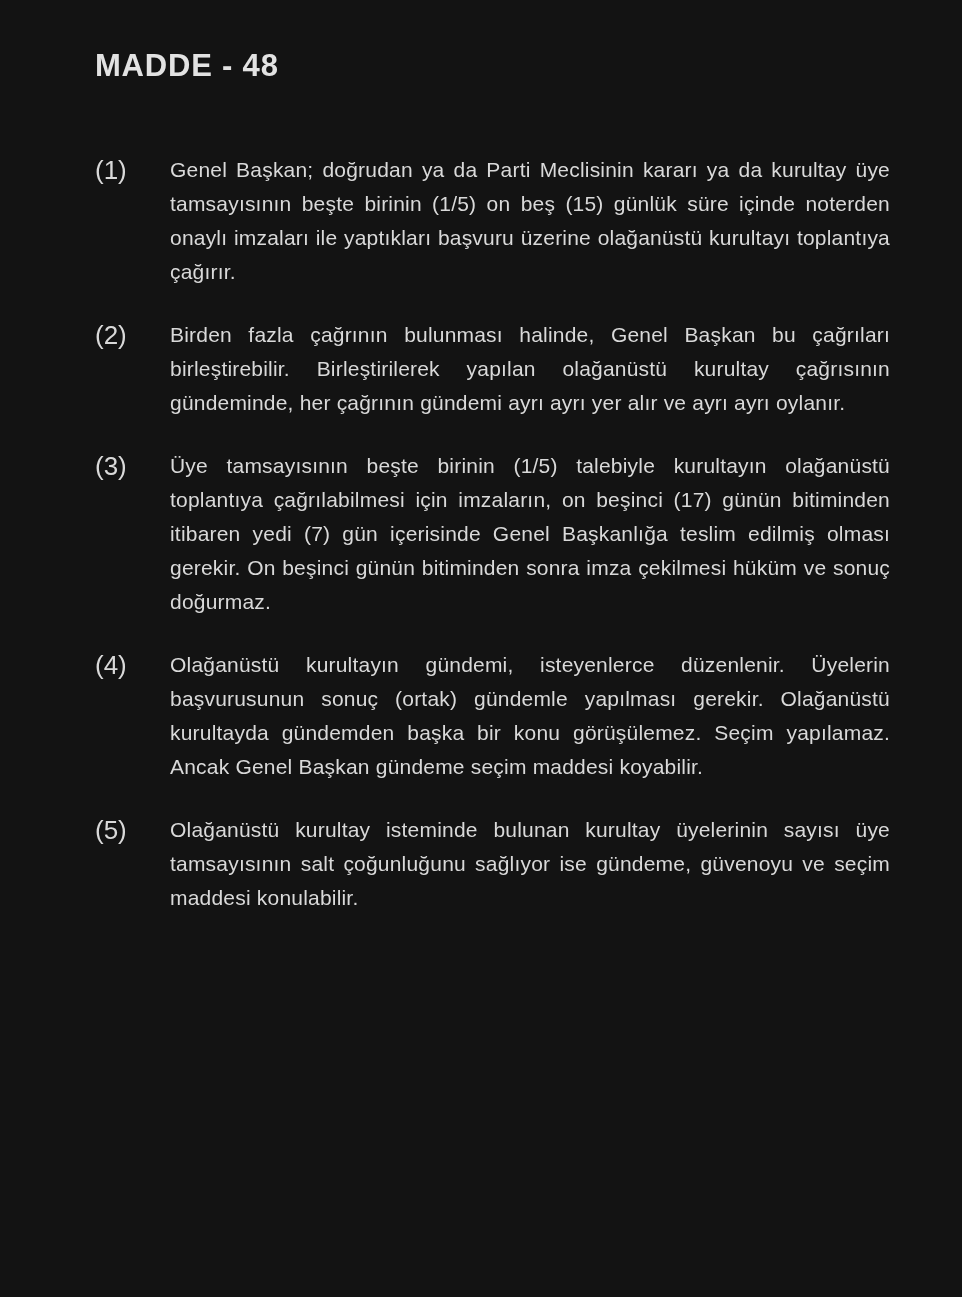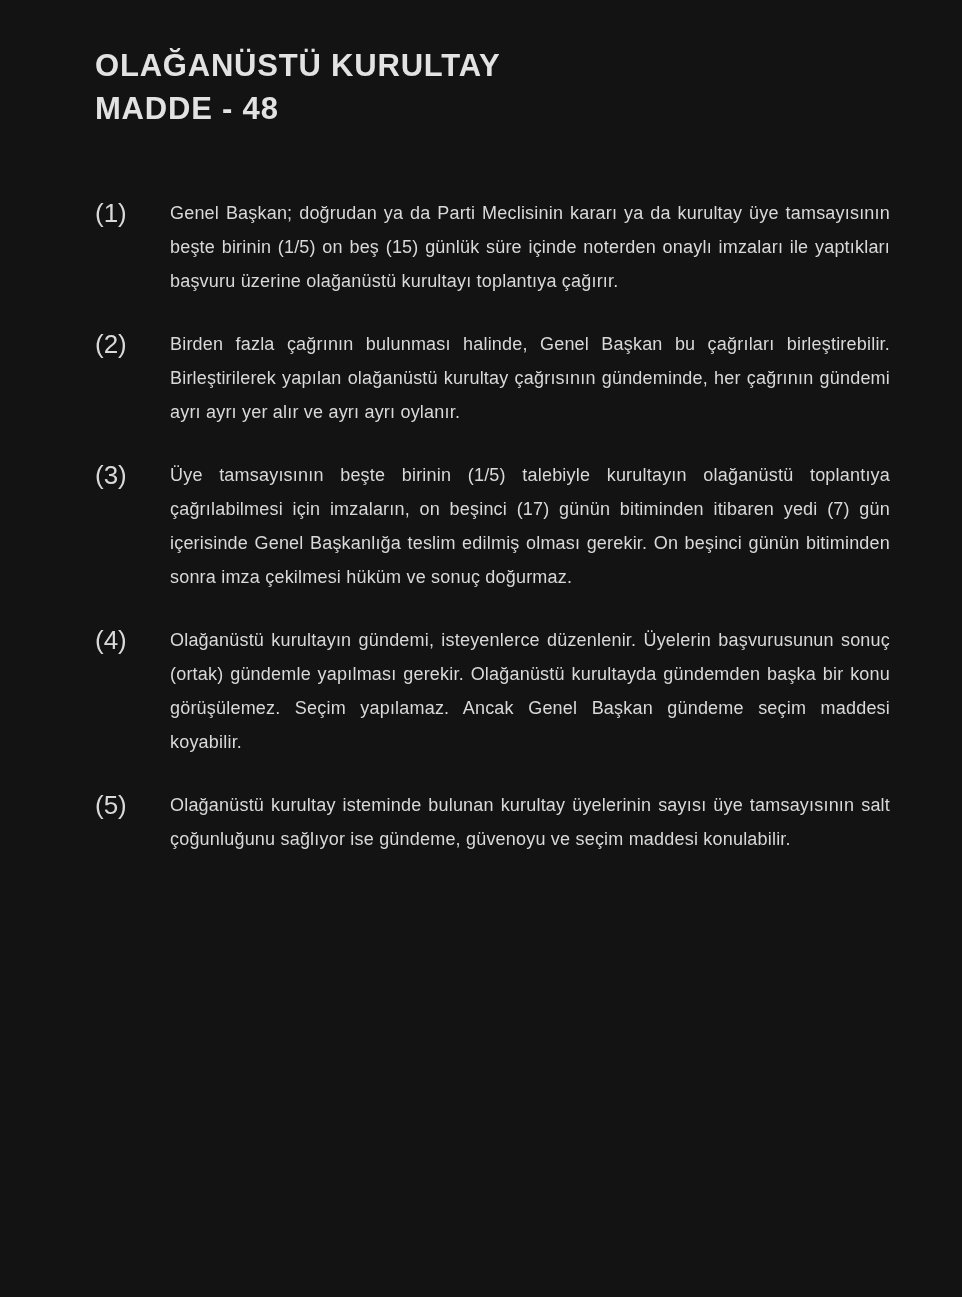"OLAĞANÜSTÜ KURULTAY" h1.doc-title { html: <h1>OLAĞANÜSTÜ KURULTAY</h1> -> none }
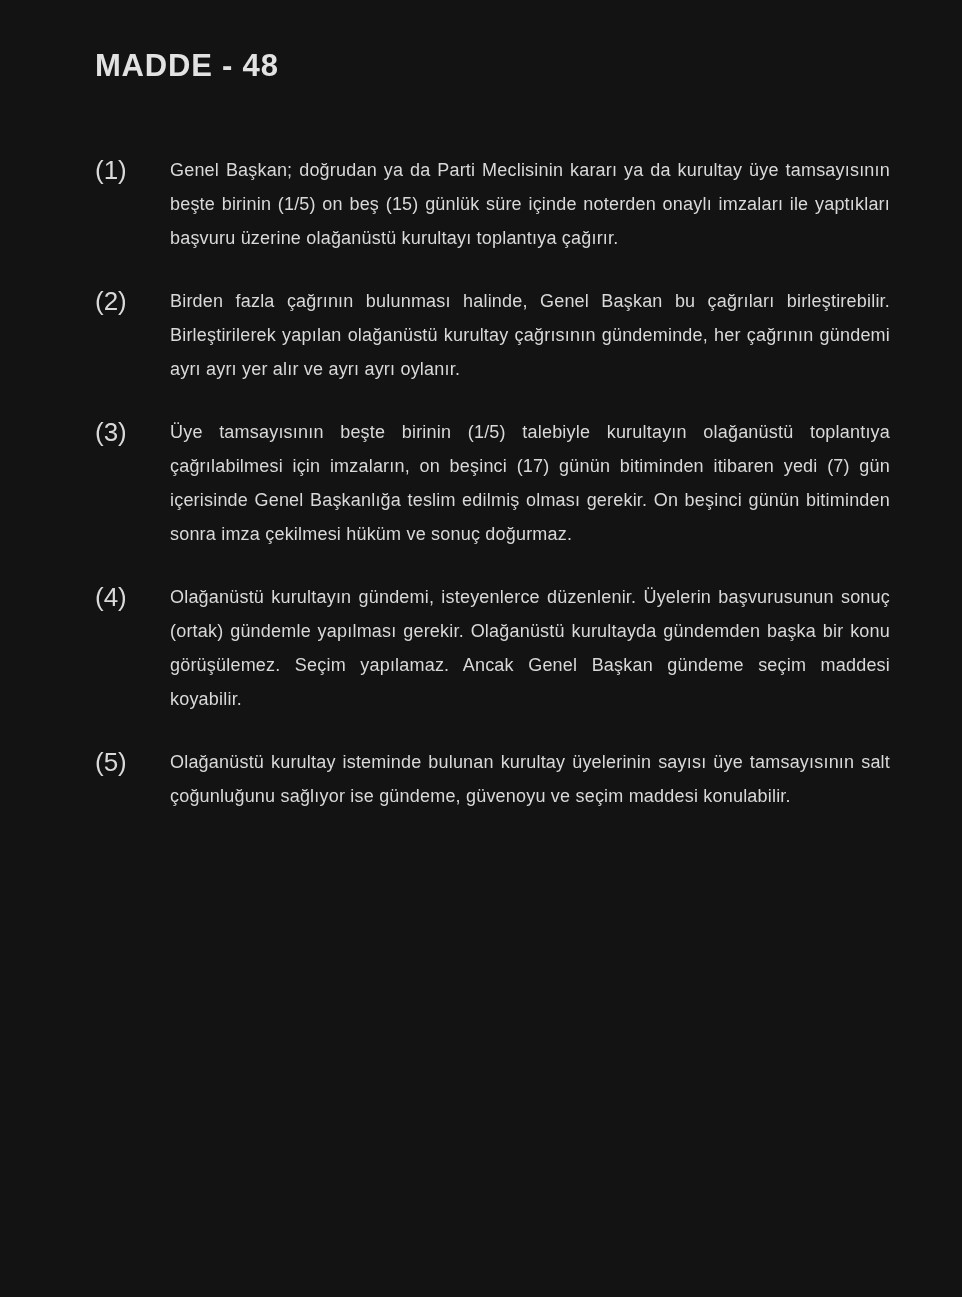"Genel Başkan; doğrudan ya da" .clause-text { font-size: 18px -> 21px }
